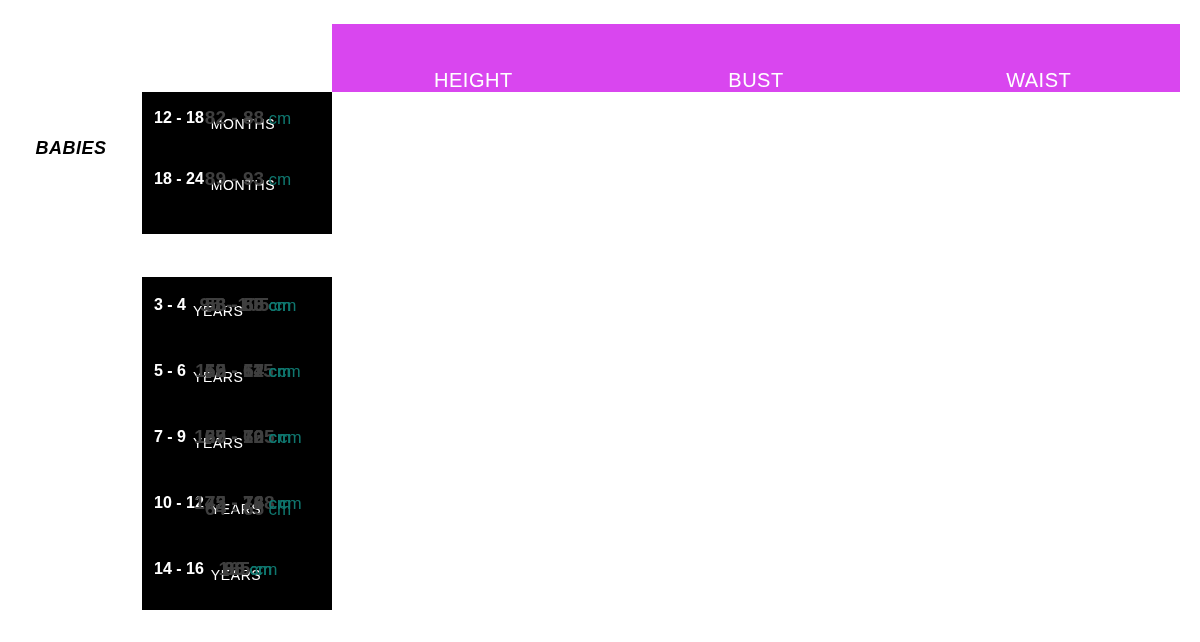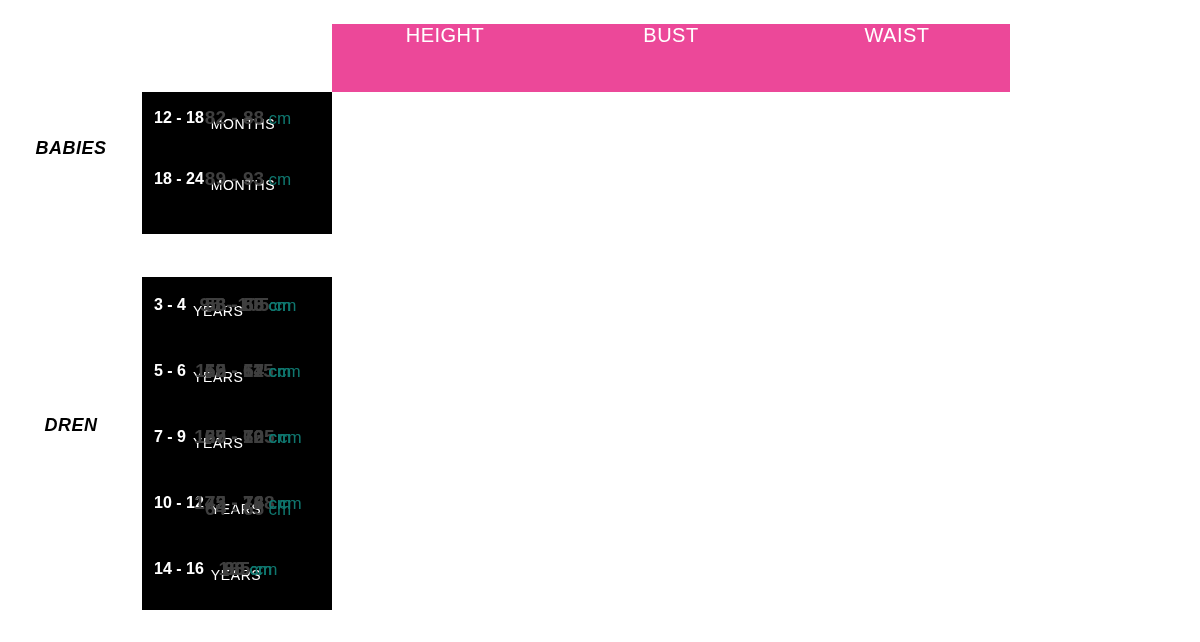"HEIGHT" .header-band { align-items: flex-start -> flex-end; background: #ec4899 -> #d946ef; width: 678px -> 848px }
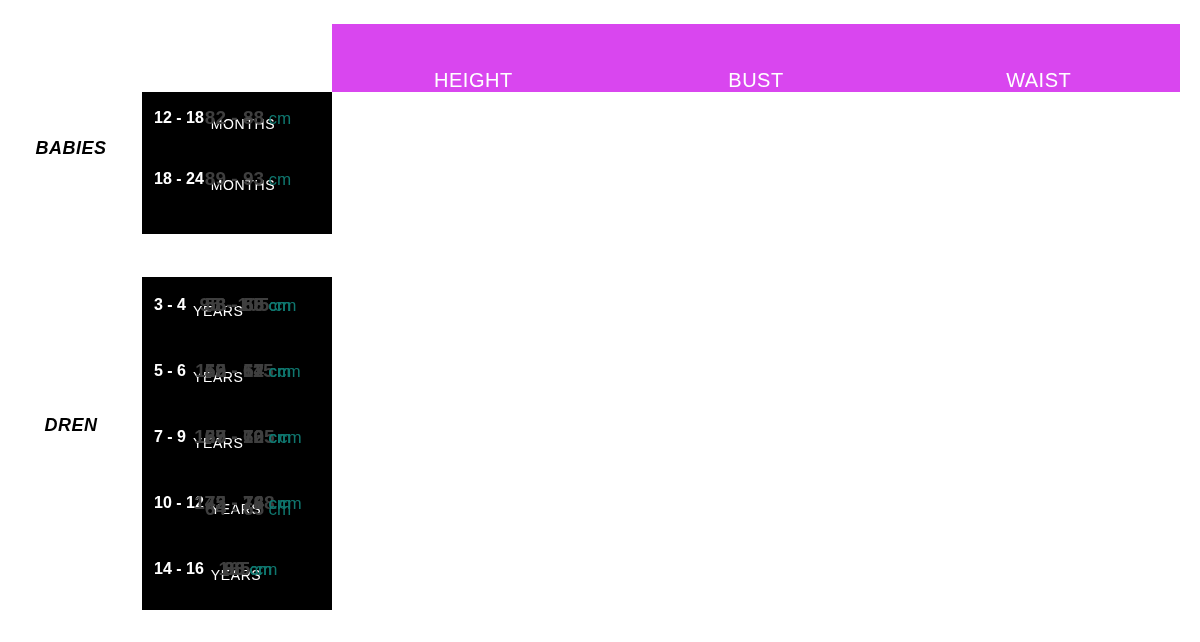"DREN" div { html: <div>DREN</div> -> none }
